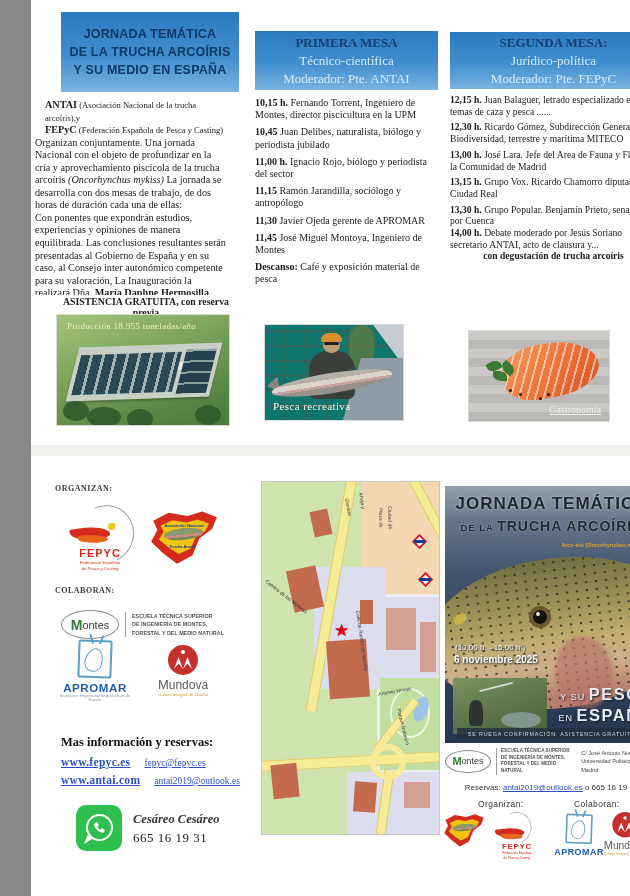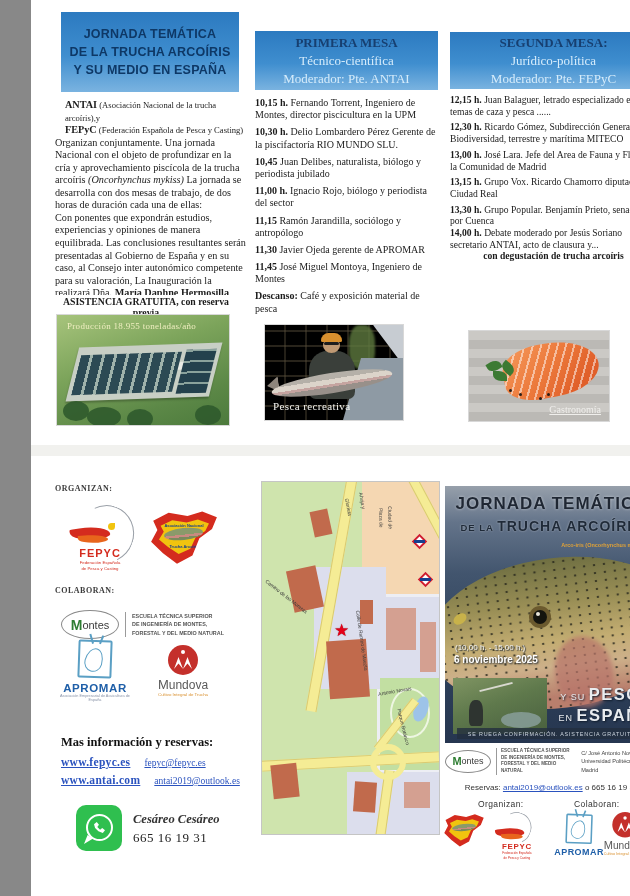"ANTAI (Asociación Nacional de la" .intro { left: 24px -> 4px }
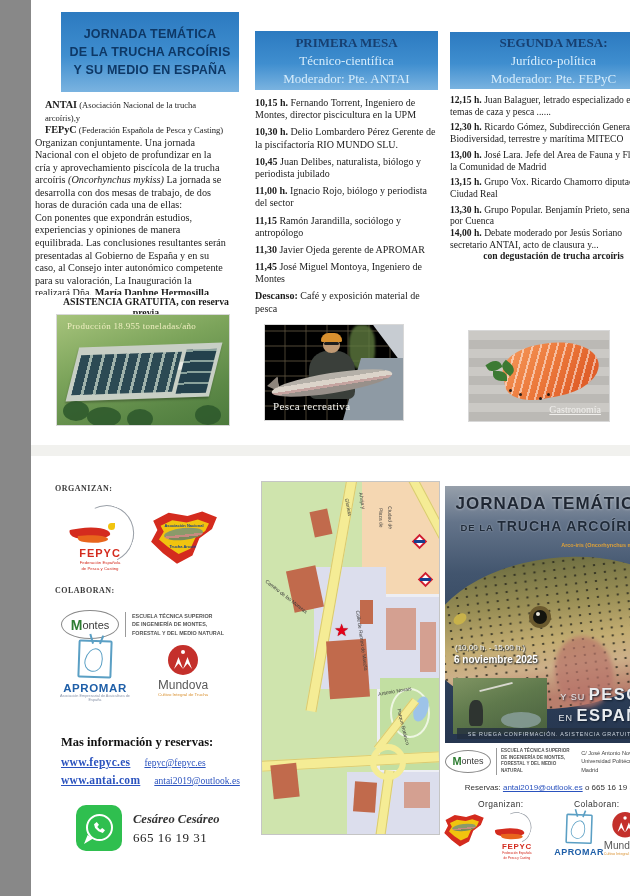"10,30 h. Delio Lombardero Pérez" p { html: <p><b>10,30 h.</b> <span>Delio Lombardero Pérez Gerente de la piscifactoría RIO MUNDO SLU.</span></p> -> none }
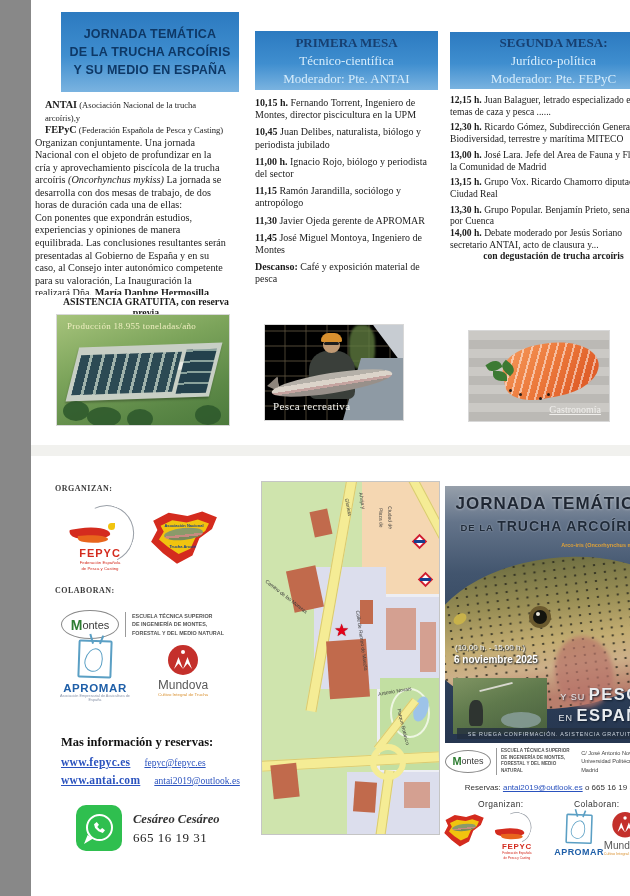"Pesca recreativa" .ph2 { background: #000000 -> #0f766e }
